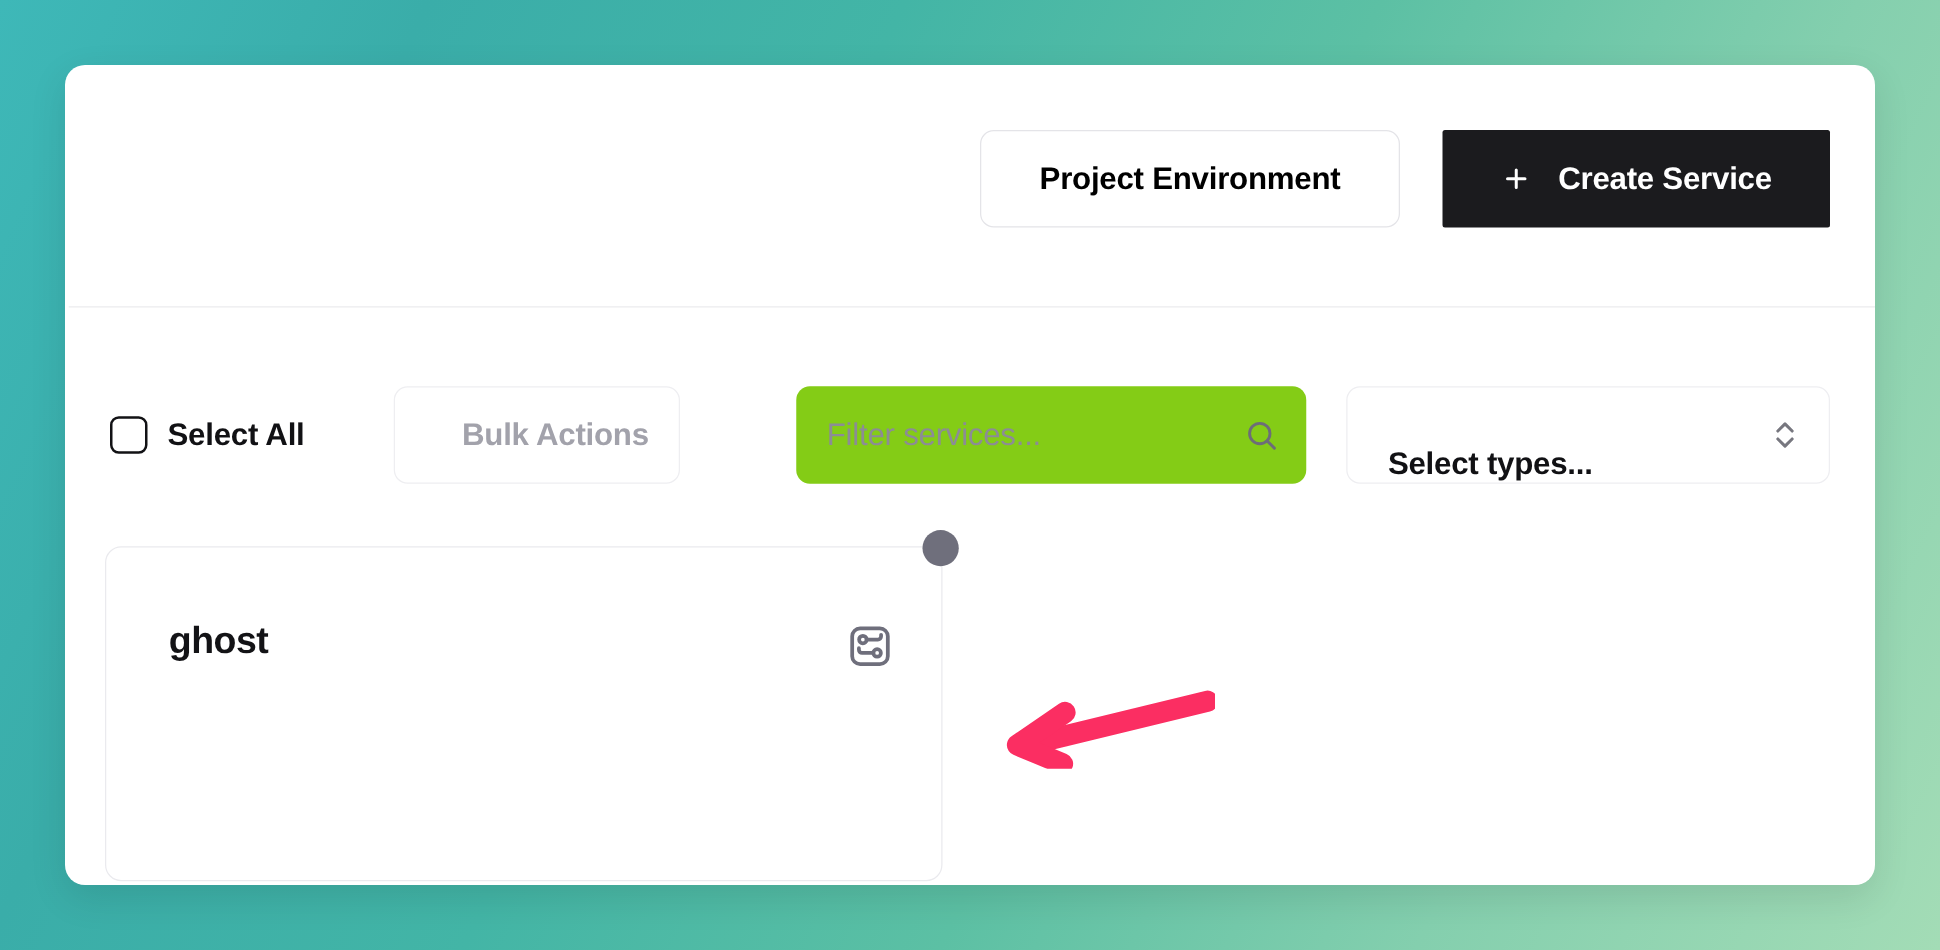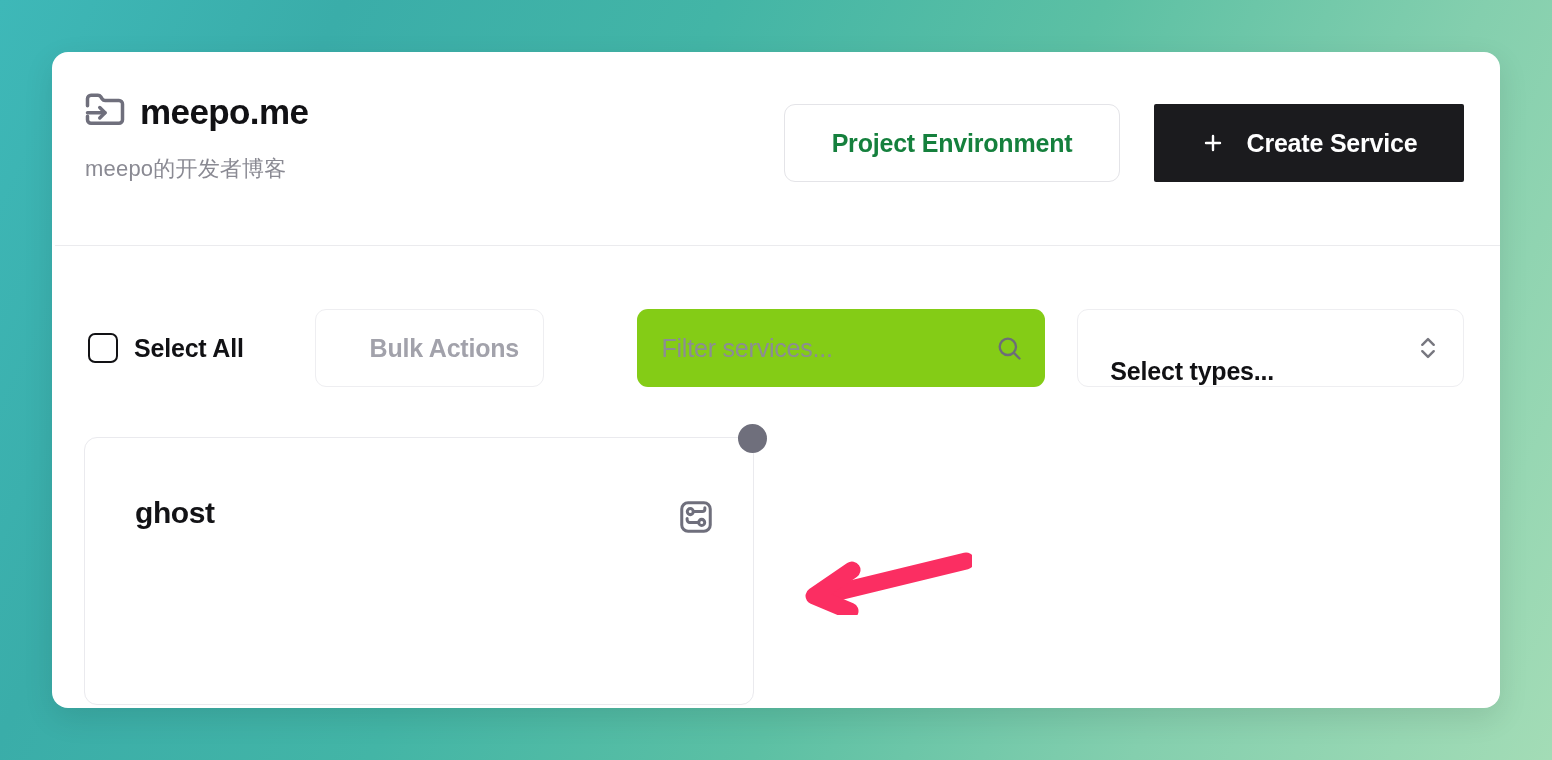"meepo.me" div.title-block { html: <div> <div> <span> <svg> <path></path> <path></path> <path></path> </svg> </span> <div>meepo.me</div> </div> <div>meepo的开发者博客</div> </div> -> none }
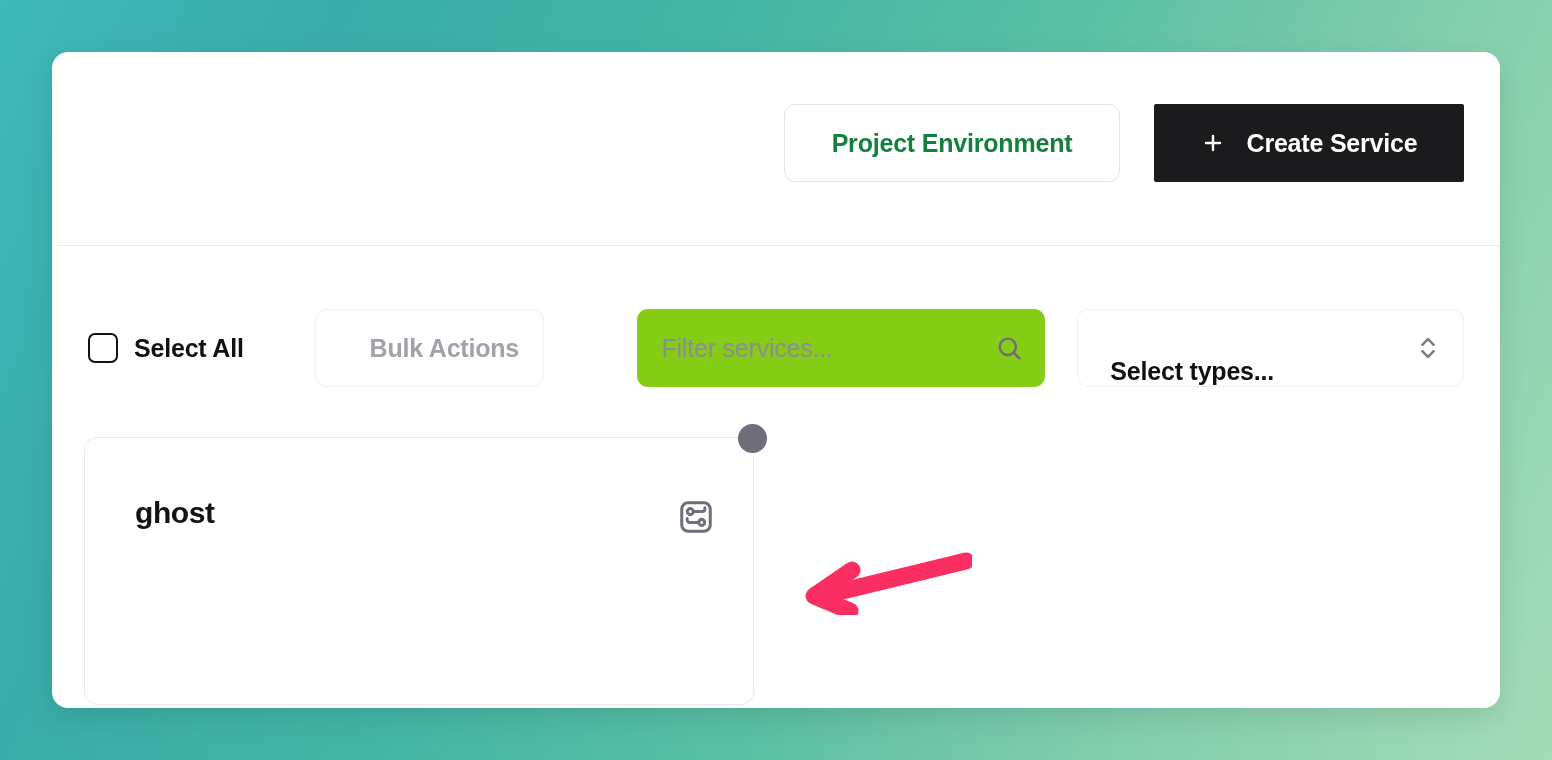"Project Environment" .btn-outline { color: #15803d -> #000000 }
